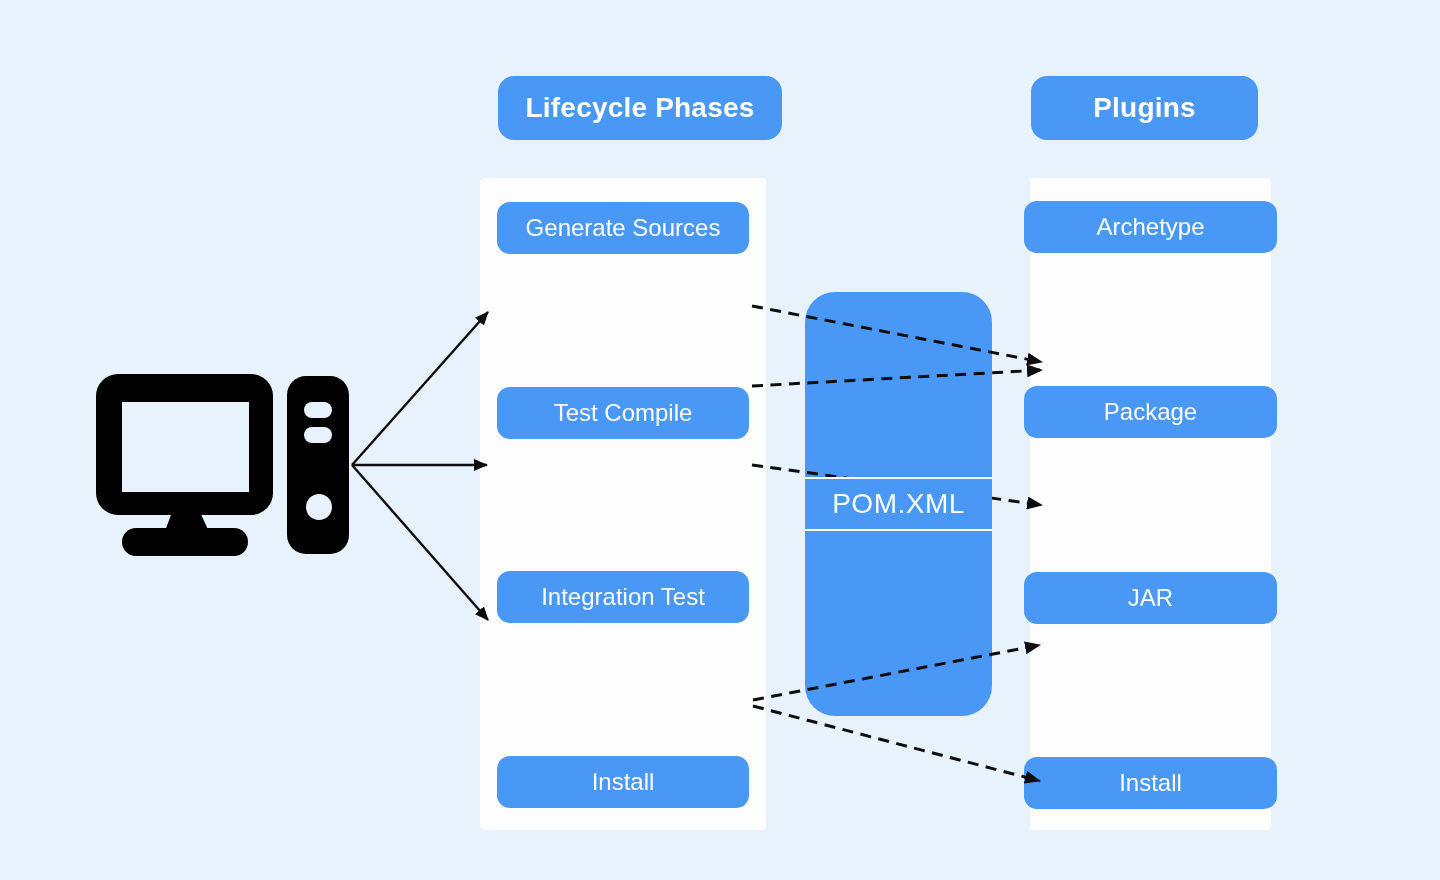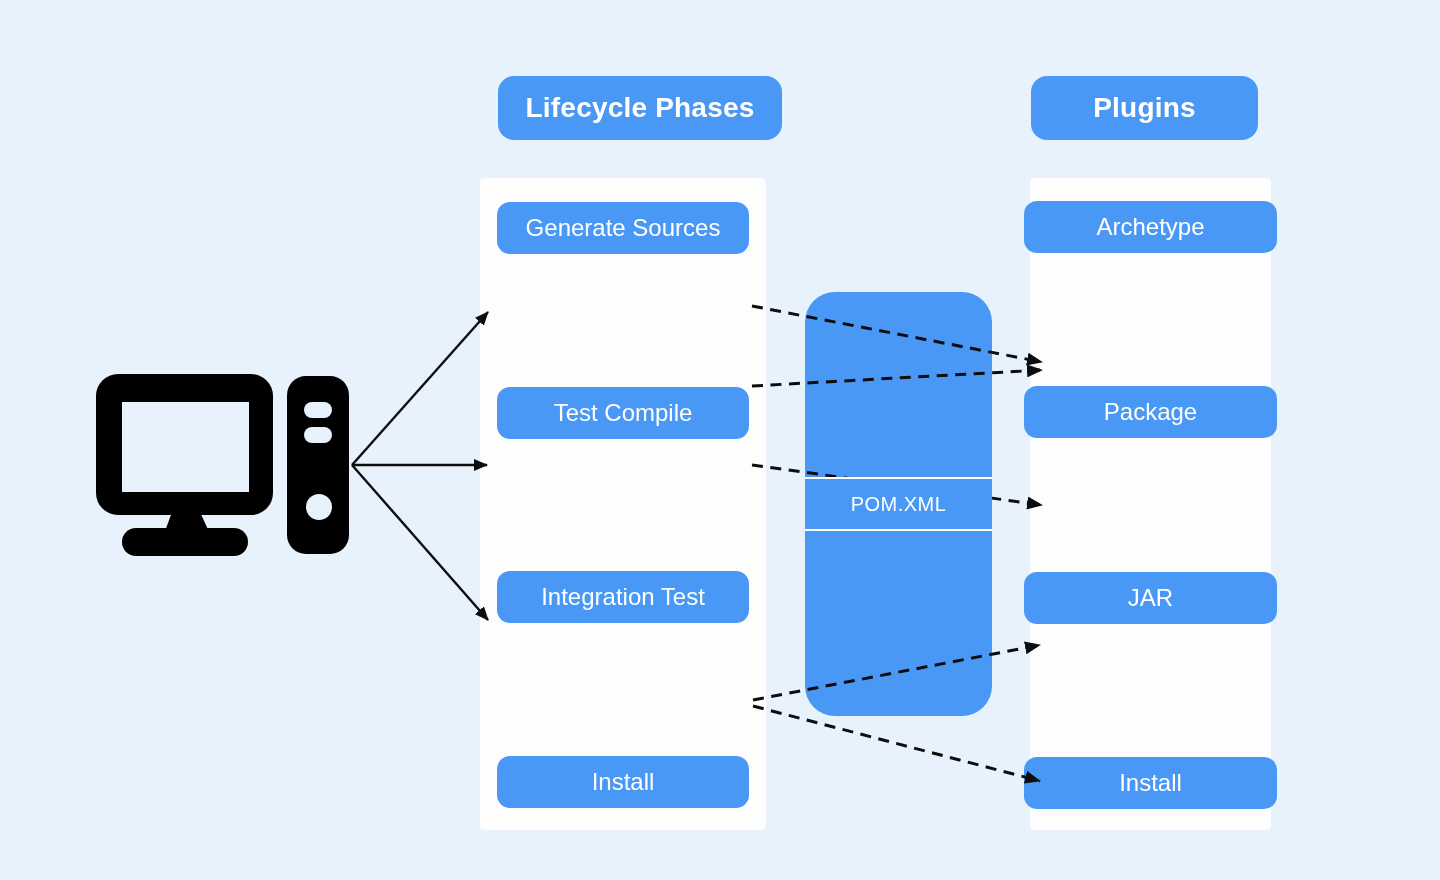"POM.XML" .pom-band { font-size: 20px -> 28px }
